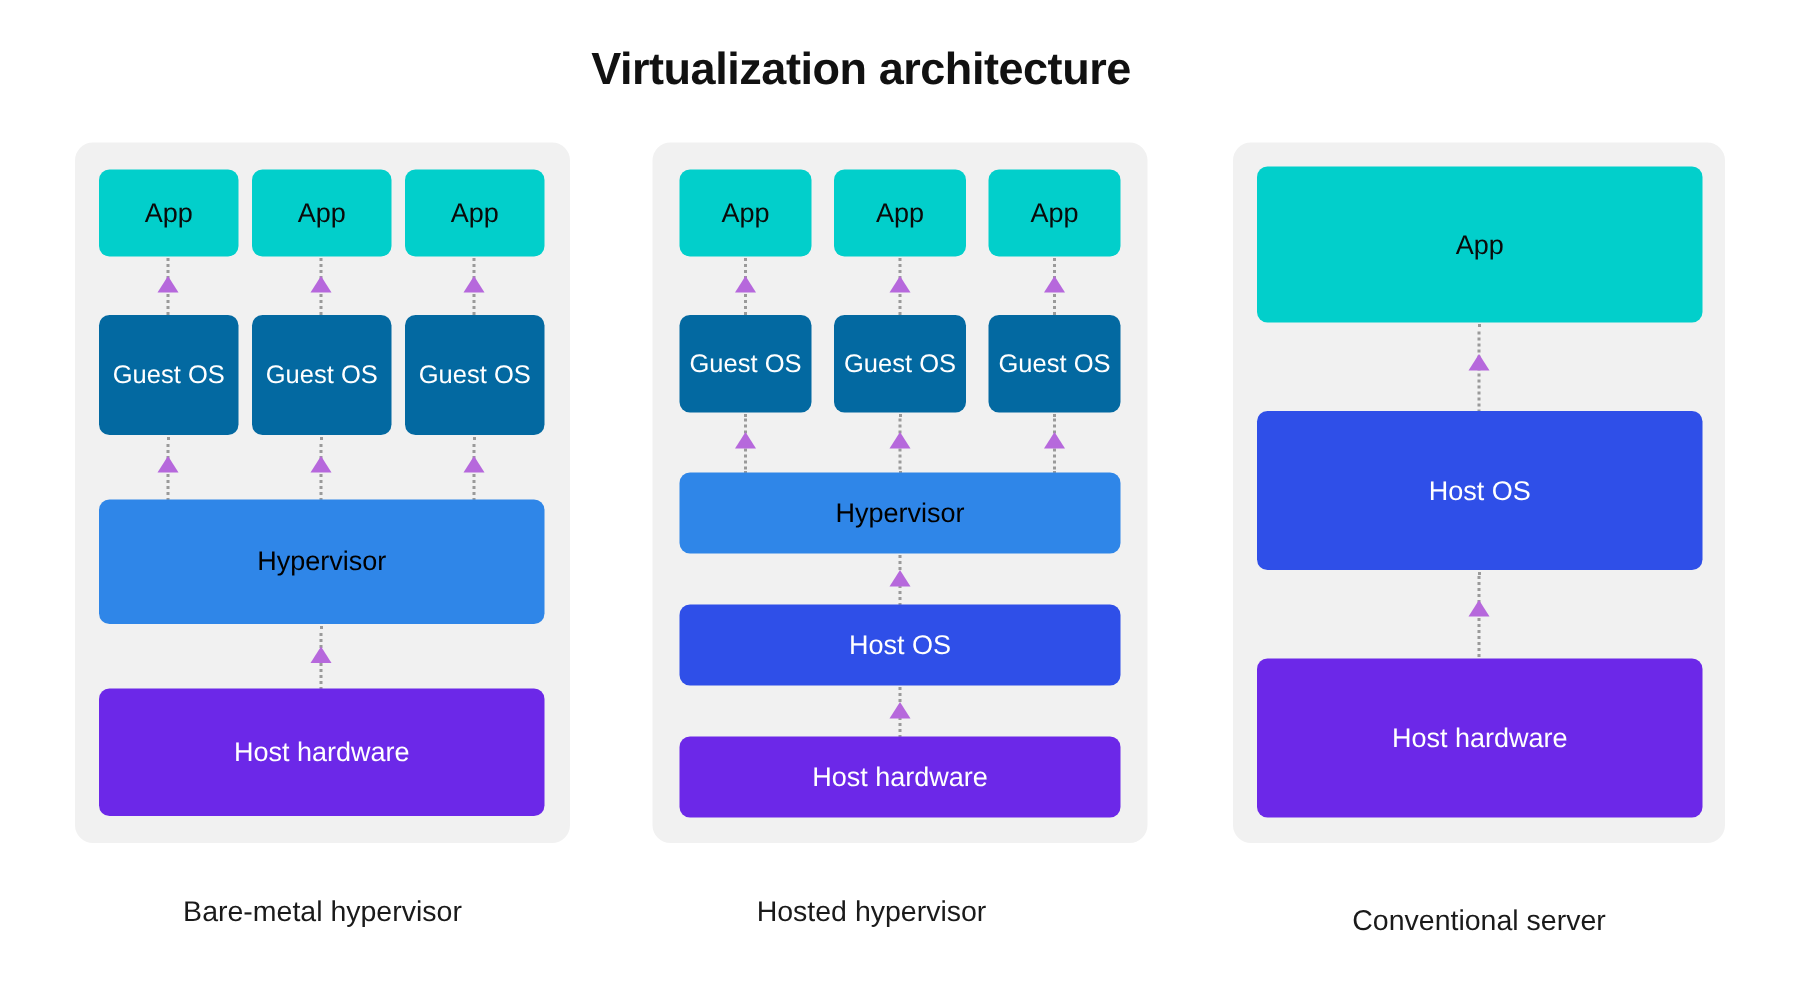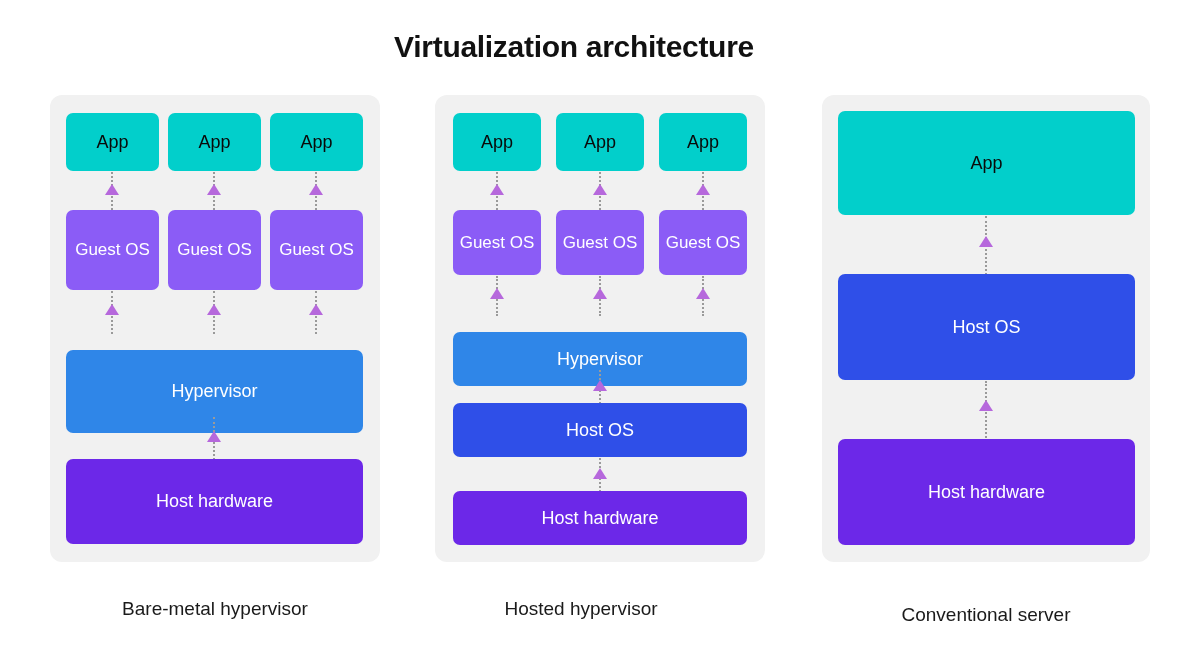"Guest OS" .guest-os { background: #8b5cf6 -> #0369a1 }
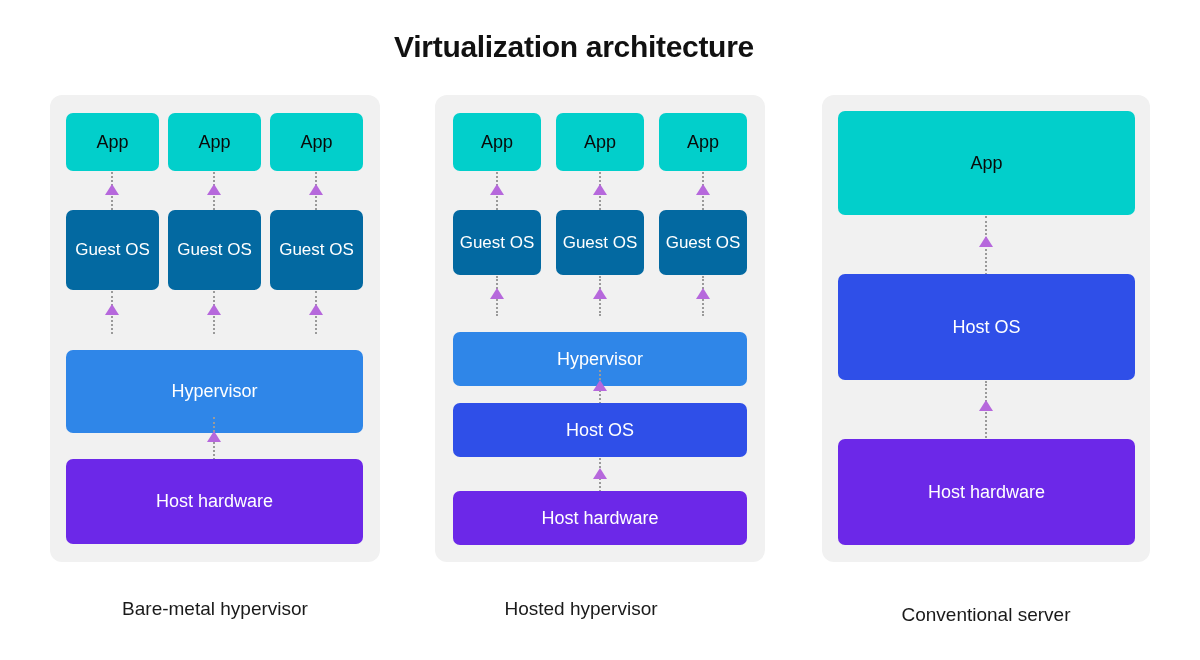"Hypervisor" .hypervisor { color: #ffffff -> #000000; margin-top: 17px -> none }
